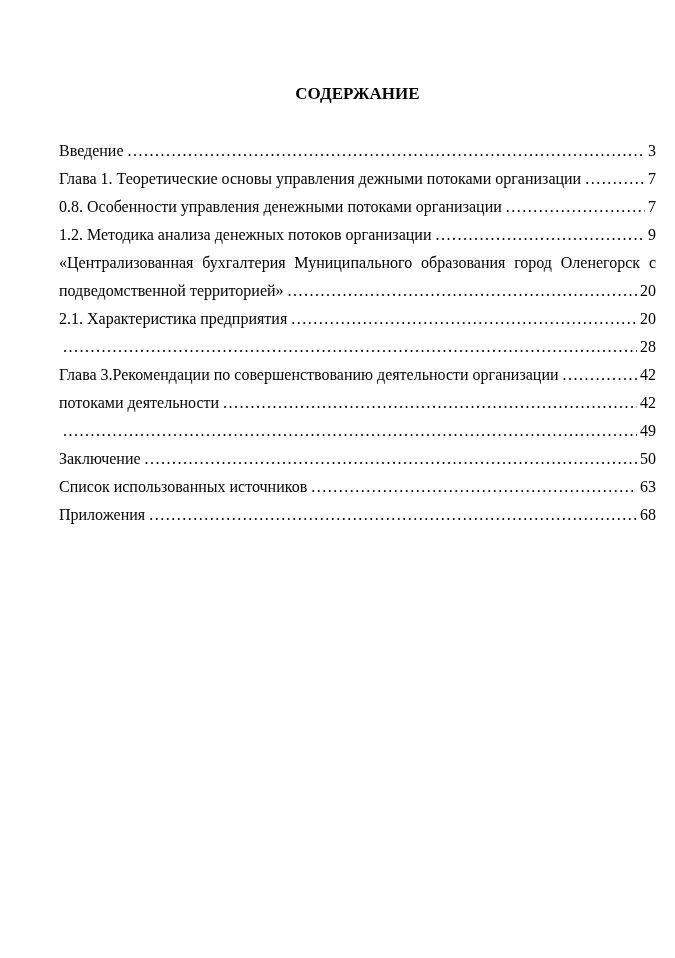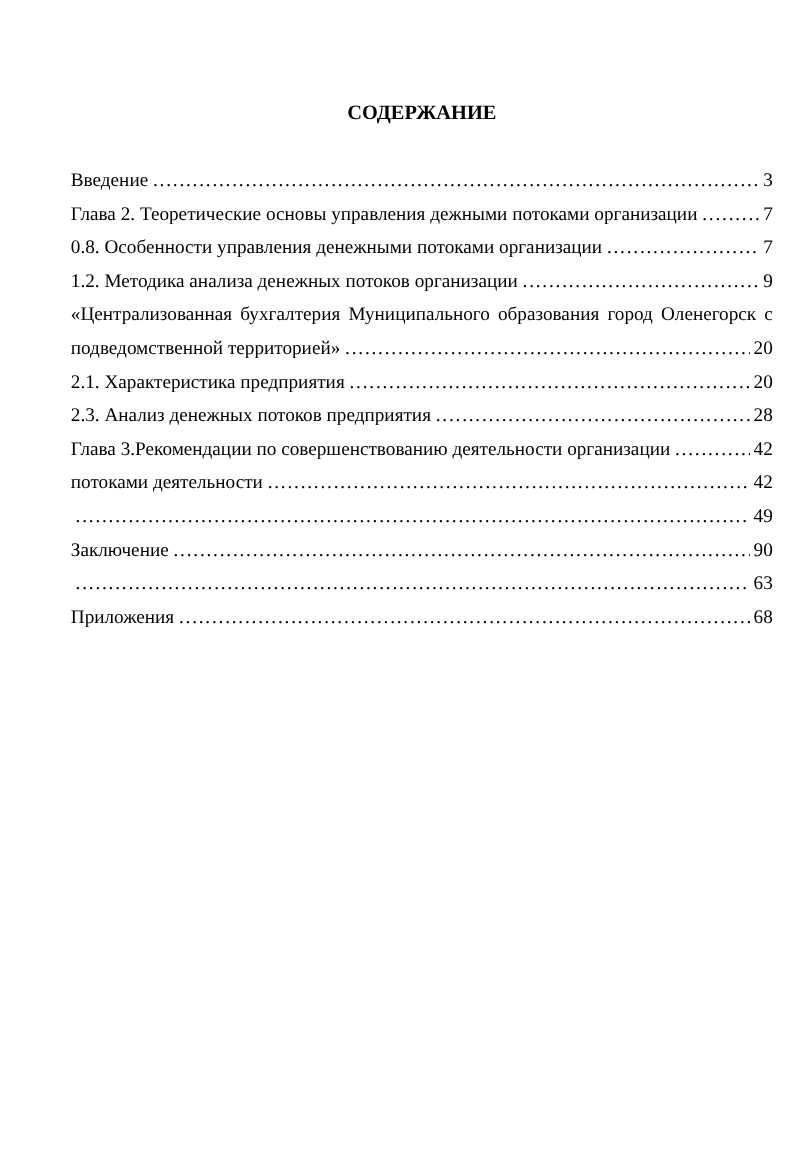"СОДЕРЖАНИЕ" .page { padding: 80px 31px 0 59px -> 80px 19px 0 59px }
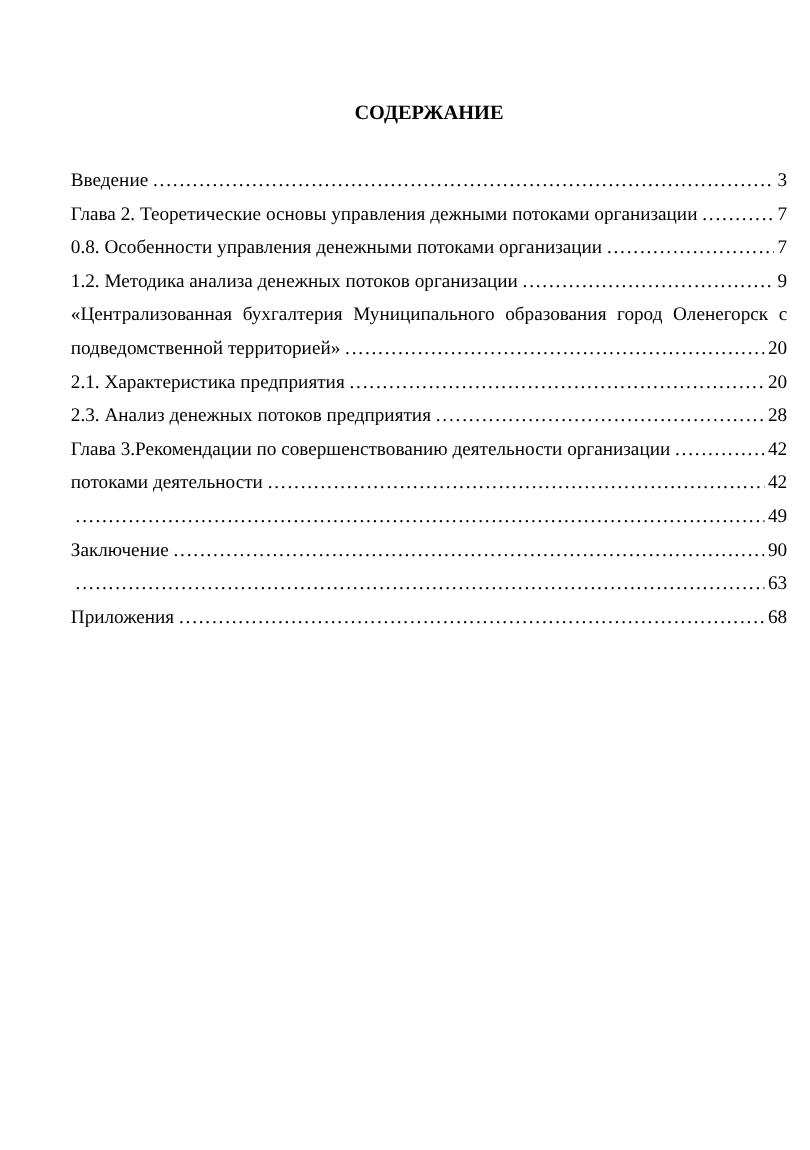"Глава 2. Теоретические основы управления" span.toc-text { text: 2 -> 1 }
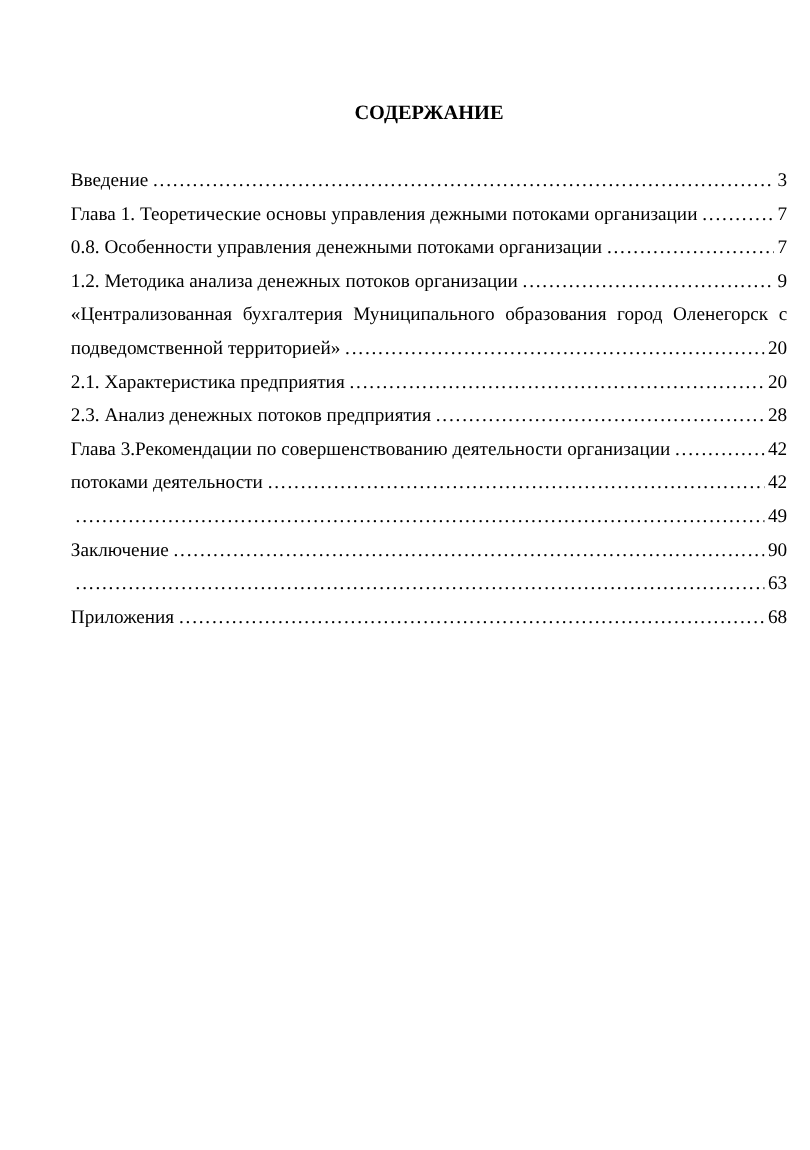"2.3. Анализ денежных потоков предприятия" span.toc-text { html: <span>2.3. Анализ денежных потоков предприятия</span> -> none }
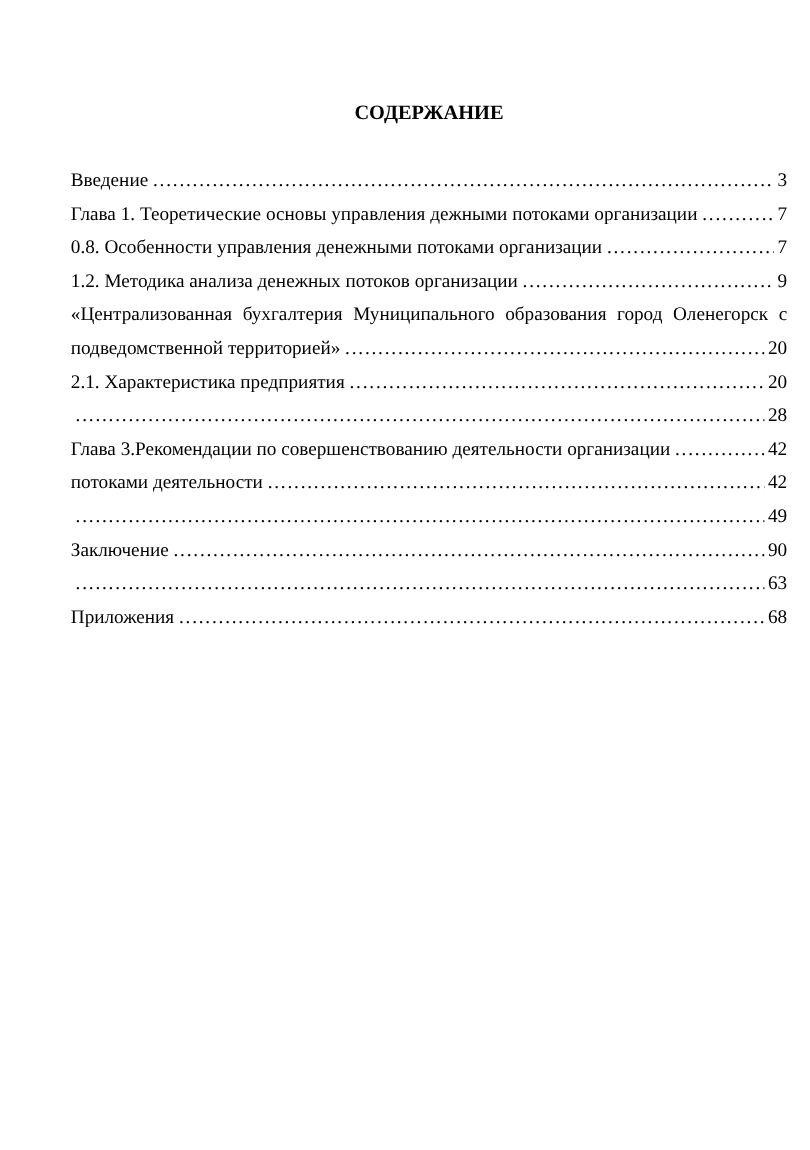"90" span.toc-page { text: 90 -> 50 }
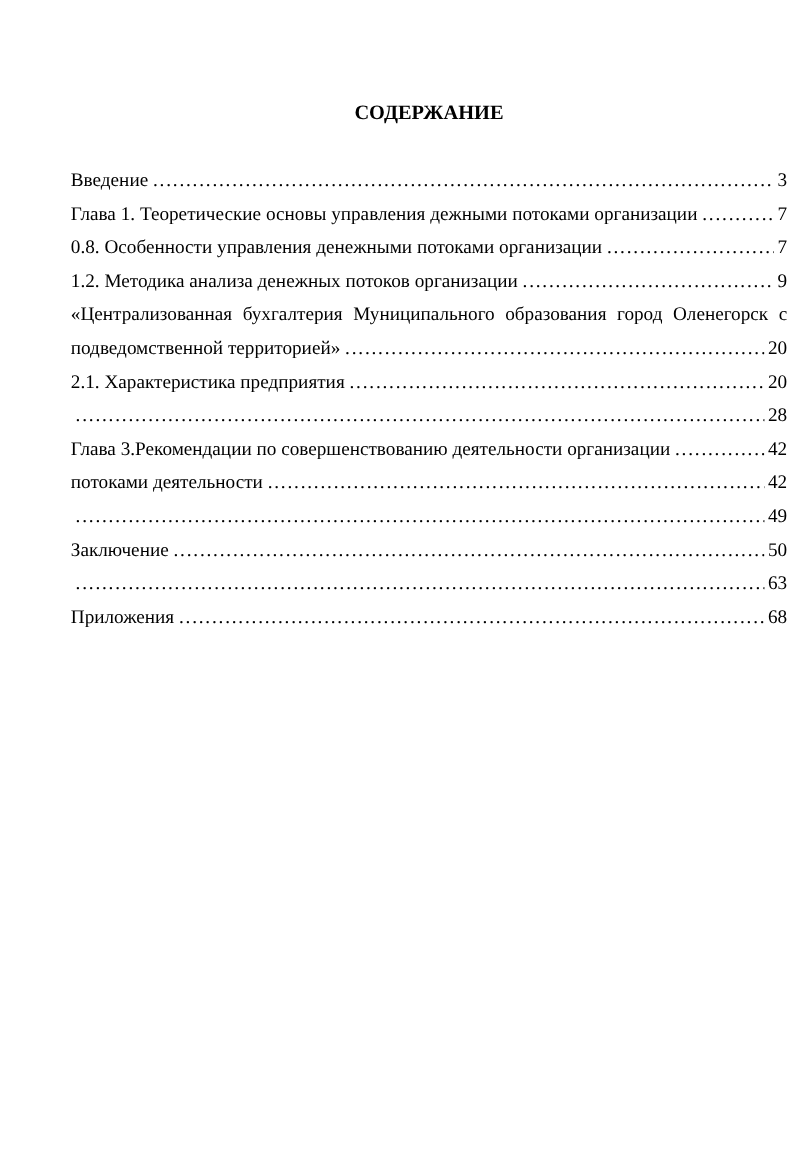"Список использованных источников" span.toc-text { html: none -> <span>Список использованных источников</span> }
